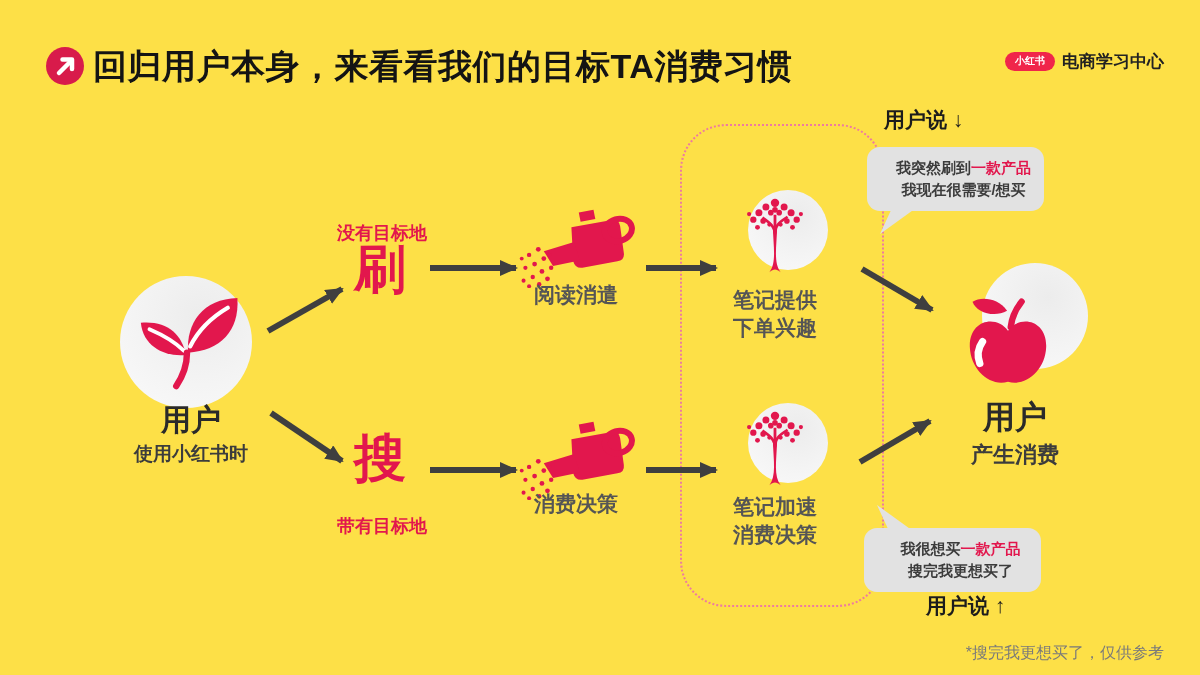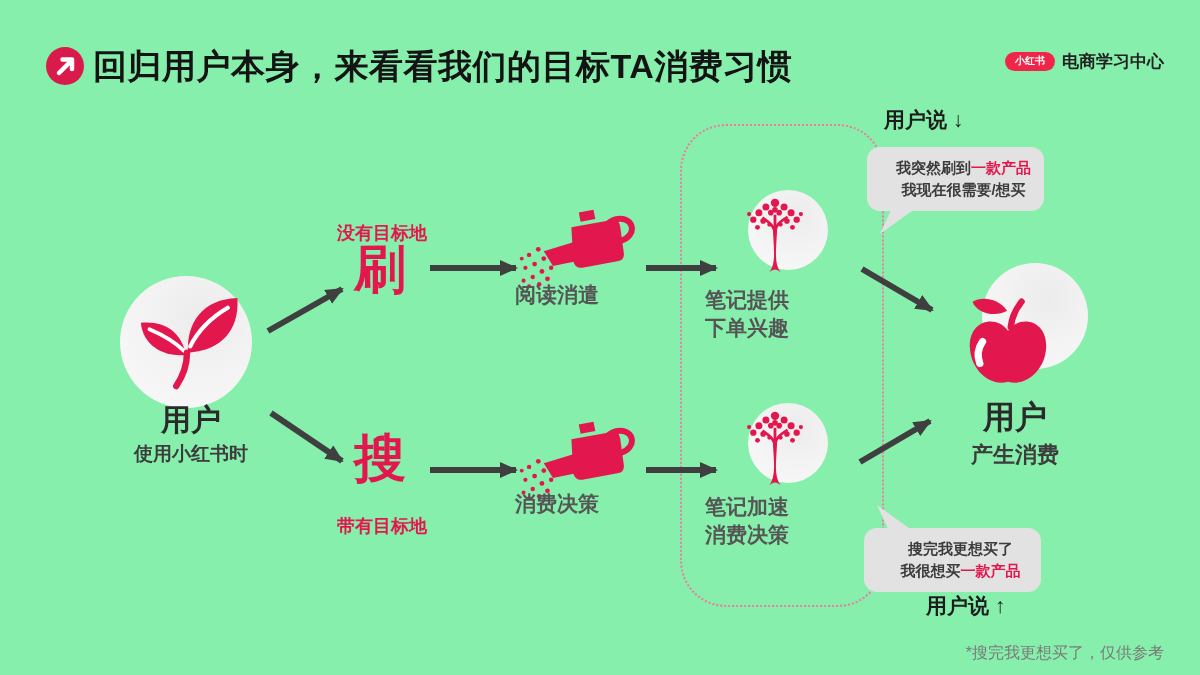"回归用户本身，来看看我们的目标TA消费习惯" .slide { background: #86efac -> #fde047 }
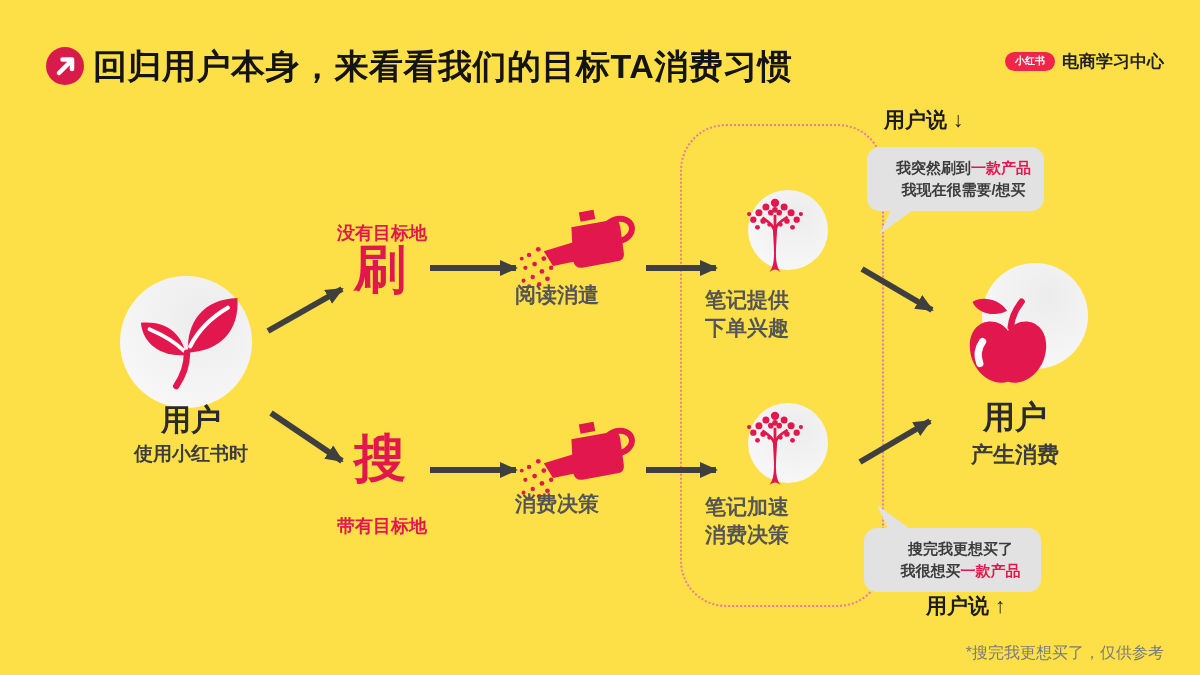"阅读消遣" .stage-label { text-align: left -> center }
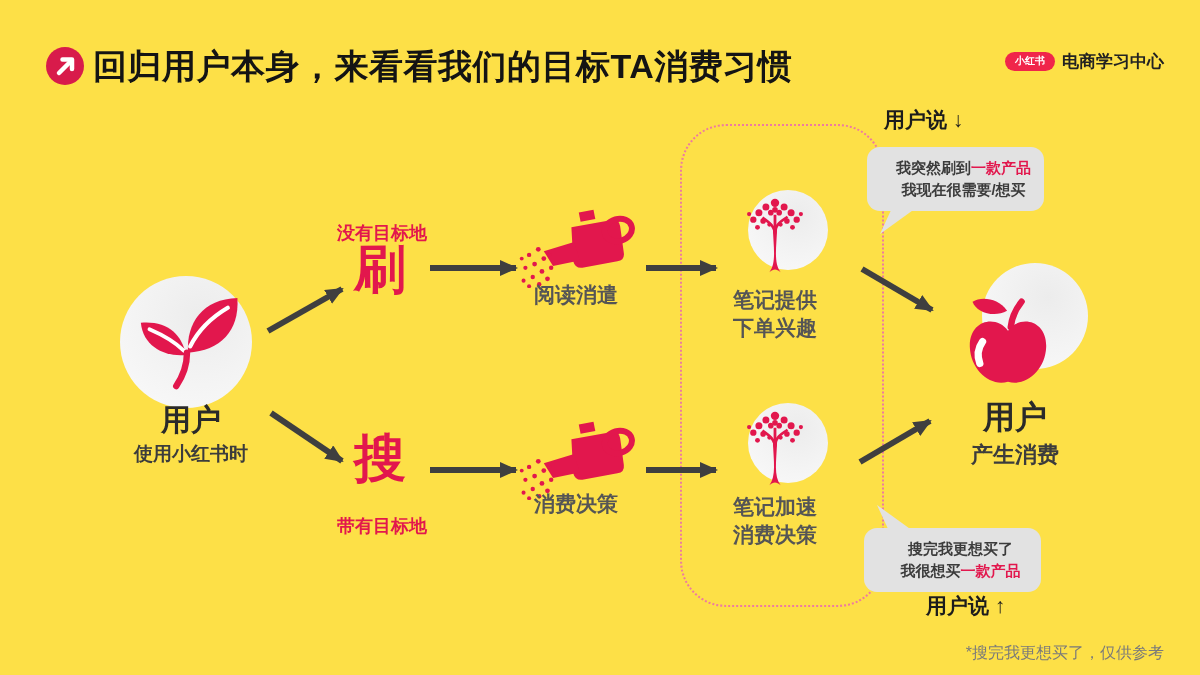"搜完我更想买了" div.line { order: before "我很想买一款产品" -> after "我很想买一款产品" }
